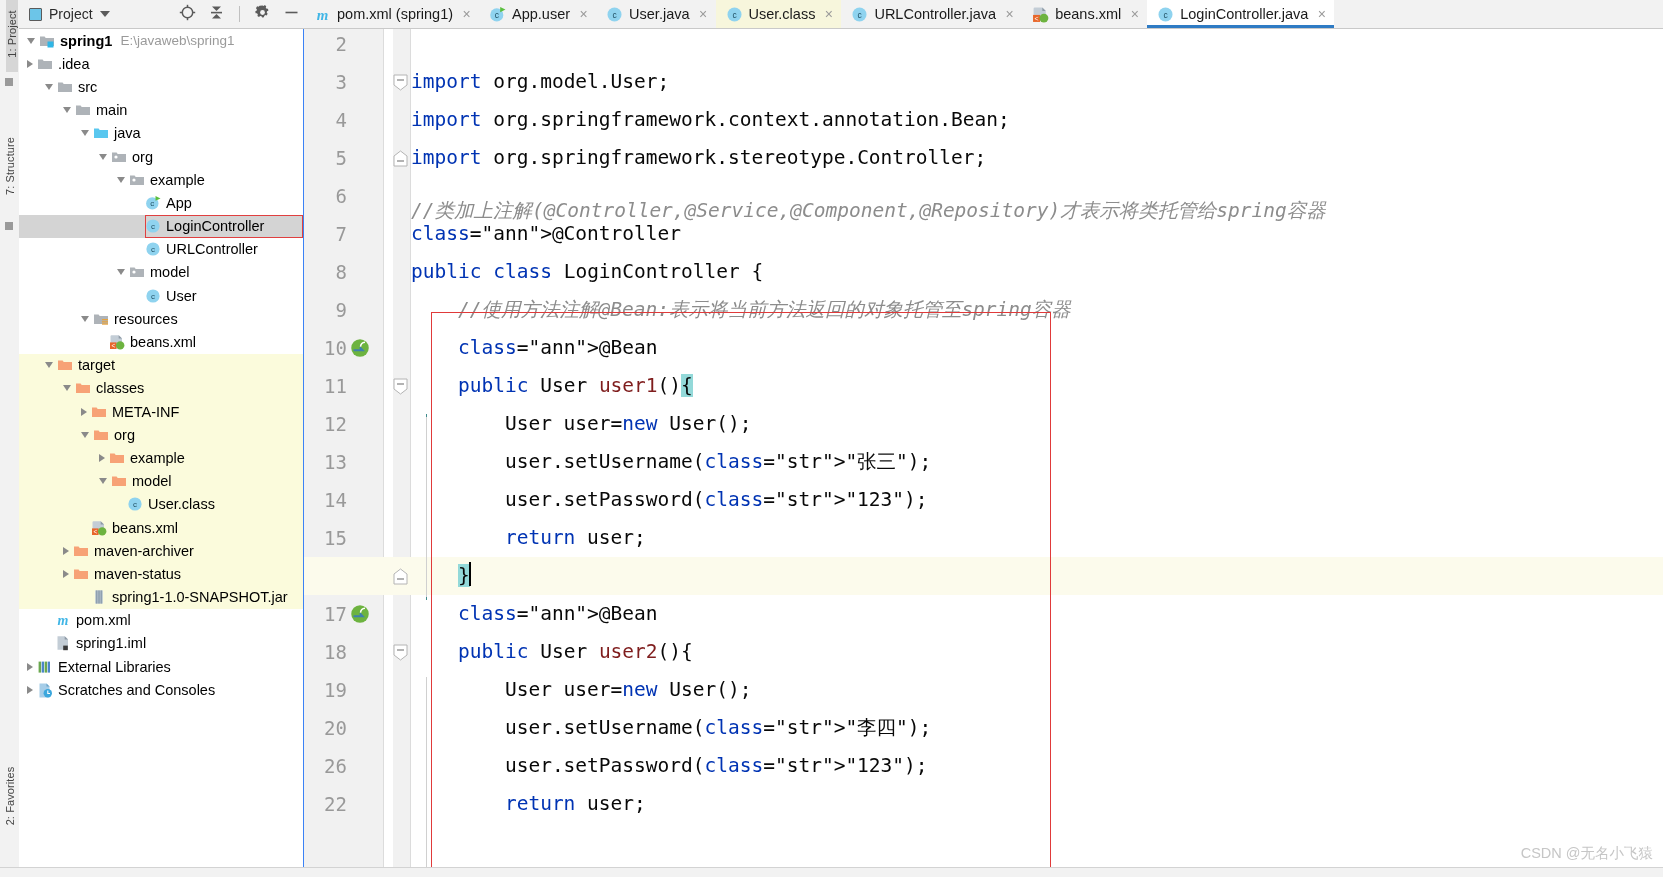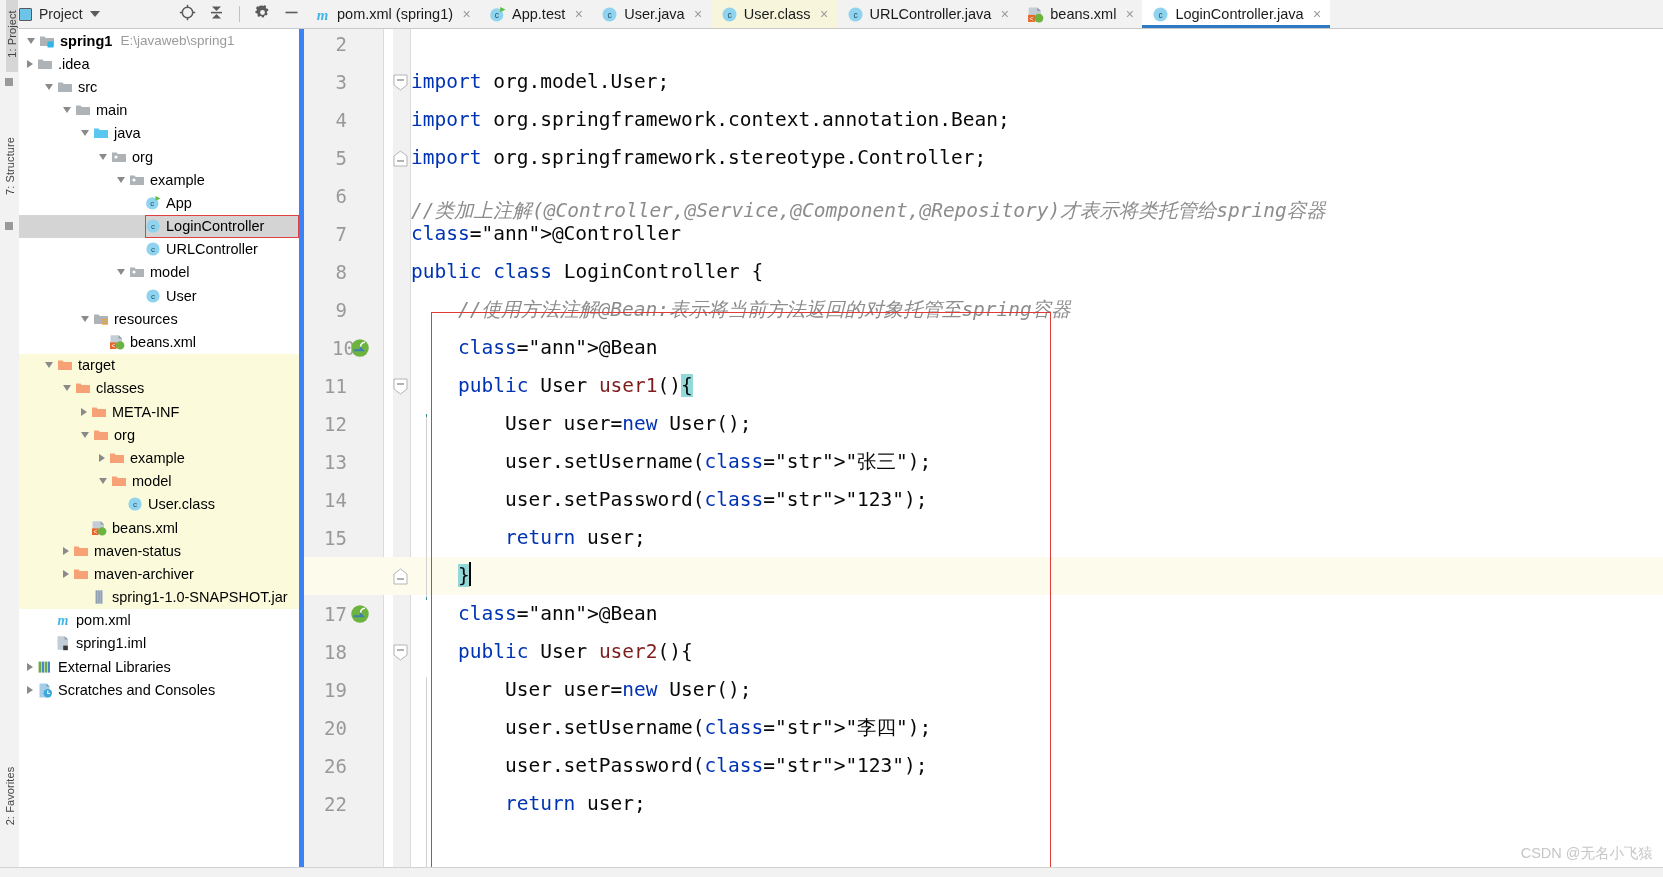"Project" .projhdr { padding-left: none -> 10px }
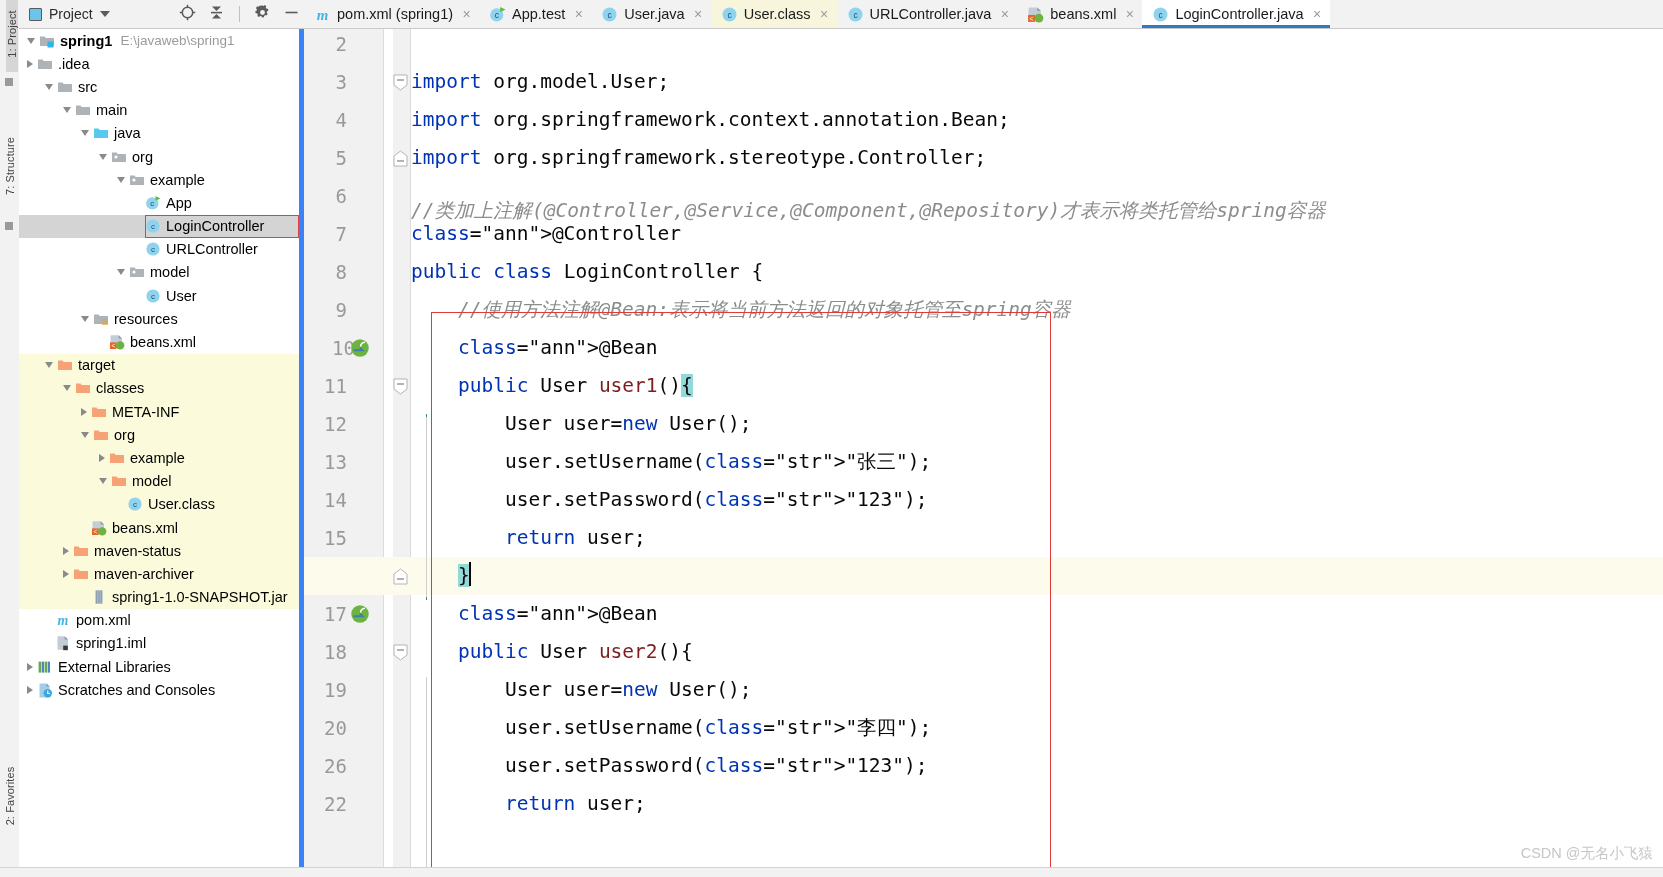"App.test" span.tname { text: App.test -> App.user }
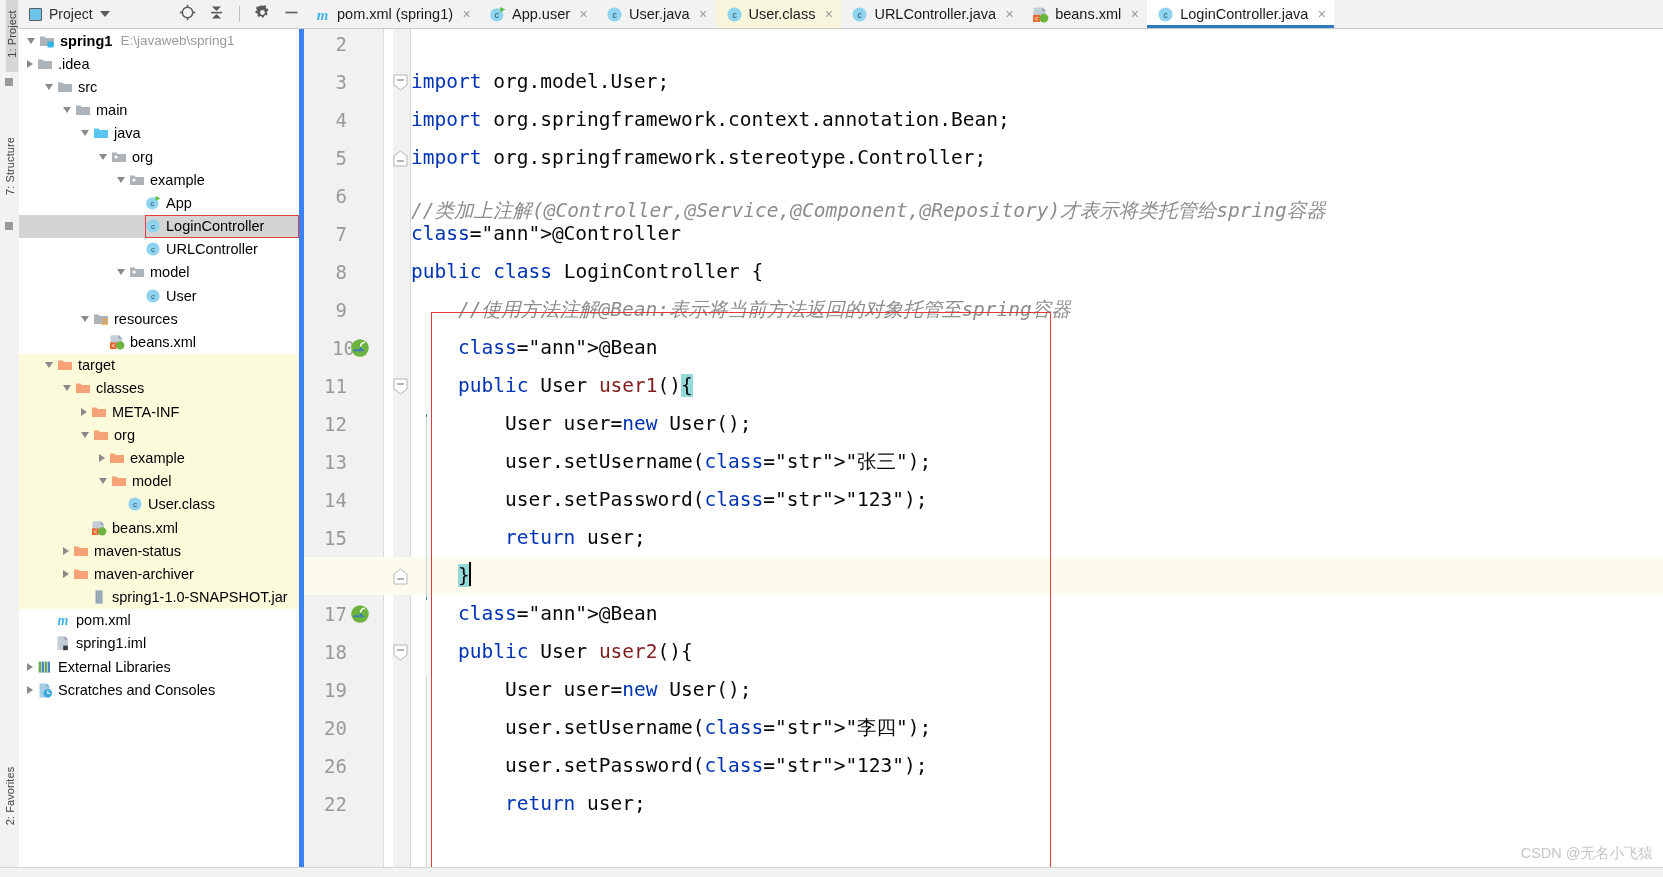"spring1" .tree { border-right: 5px solid #3b82f6 -> 1px solid #3b82f6 }
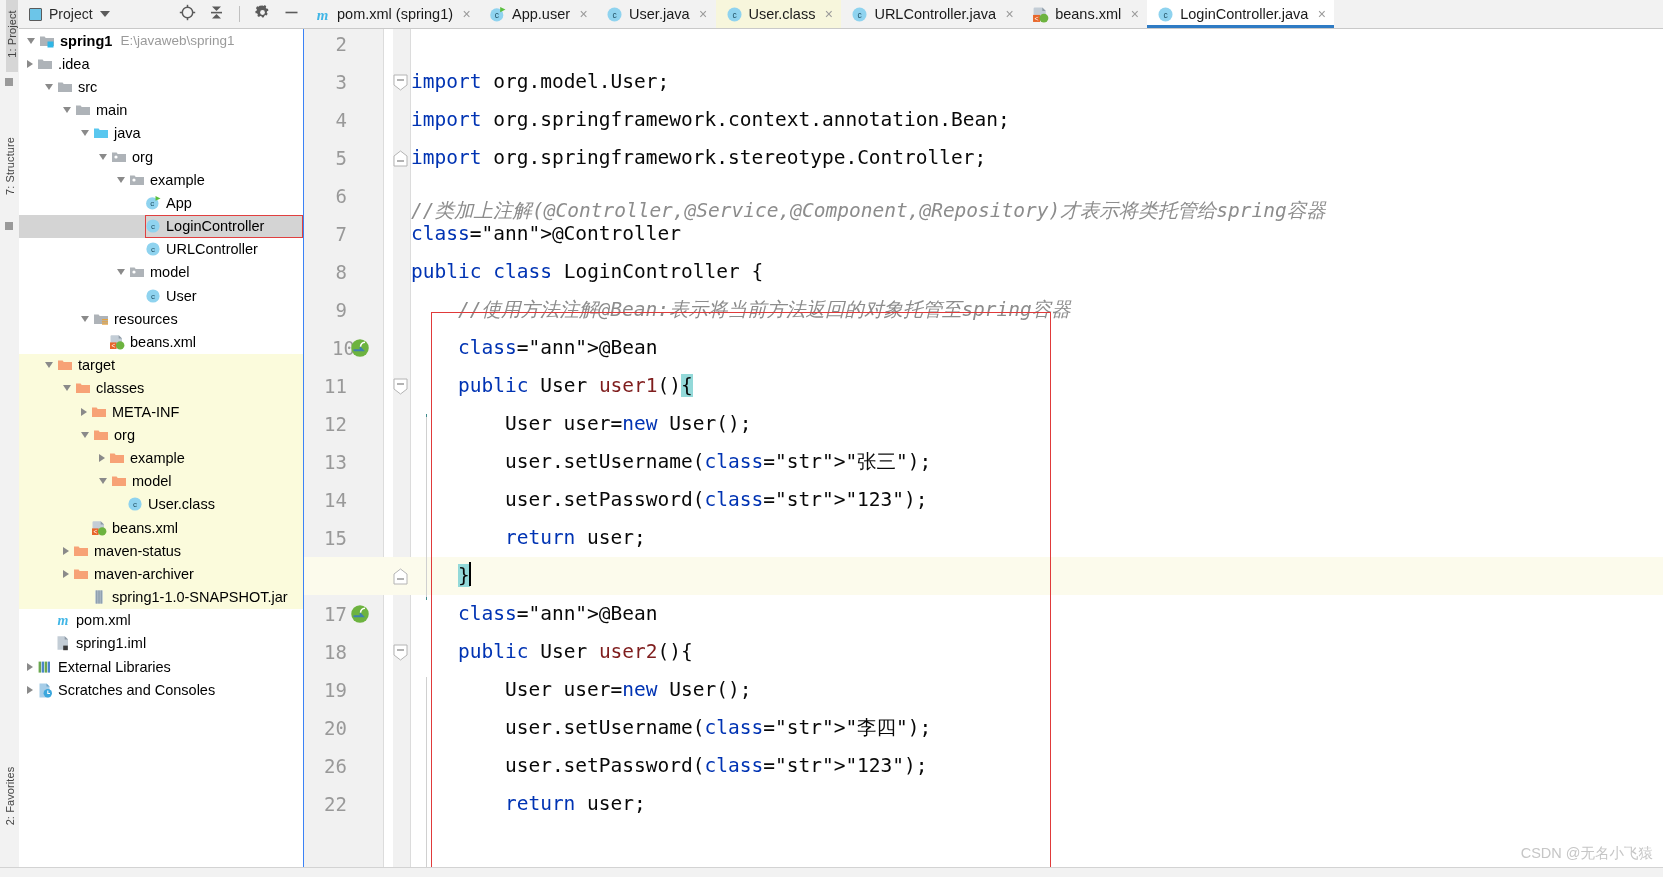"10" div.gutterline { padding-left: 8px -> none }
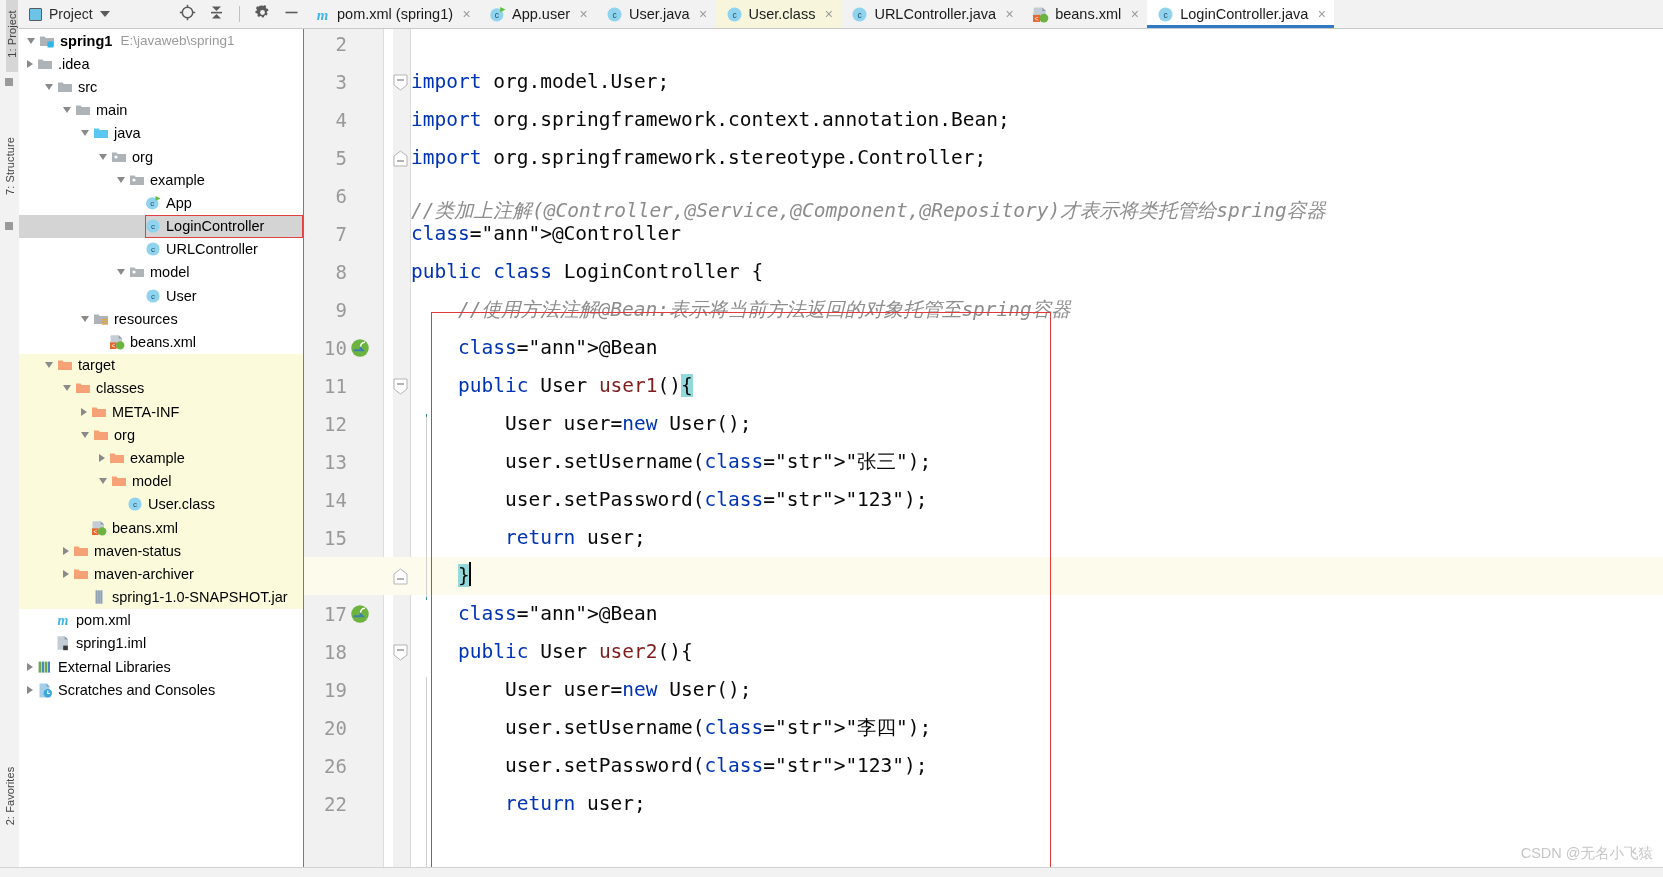"maven-status" div.trow { order: before "maven-archiver" -> after "maven-archiver" }
